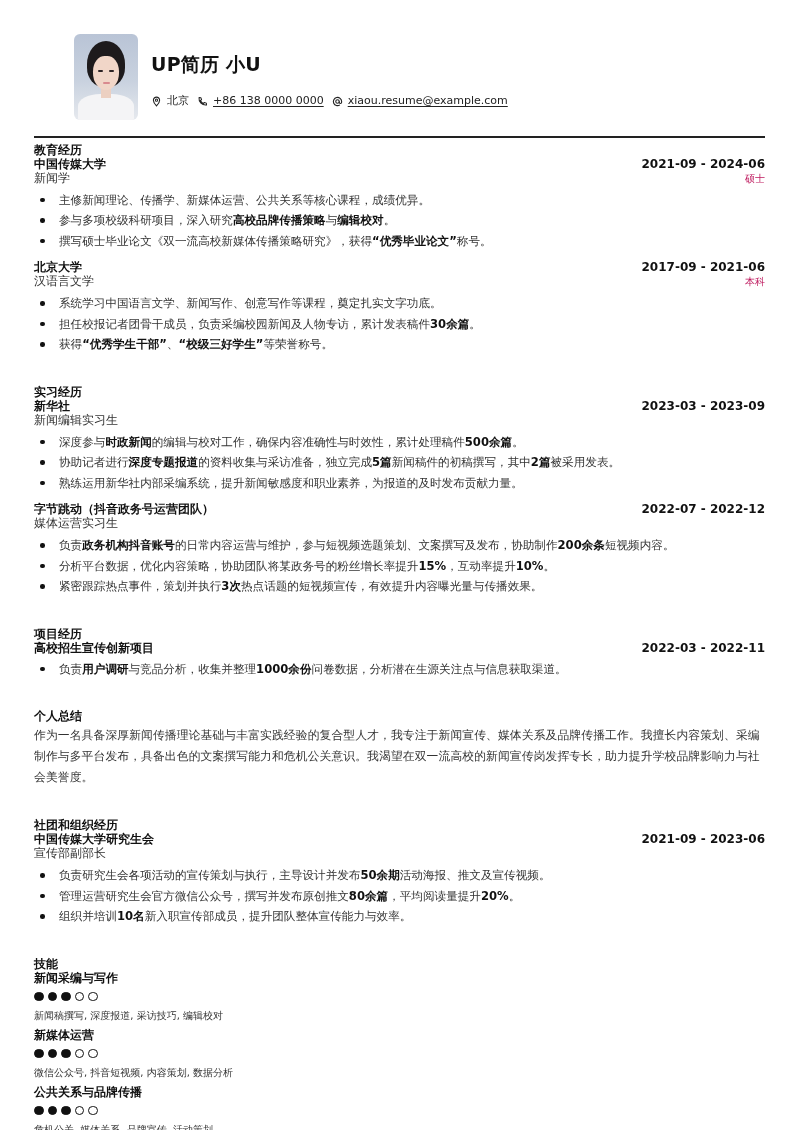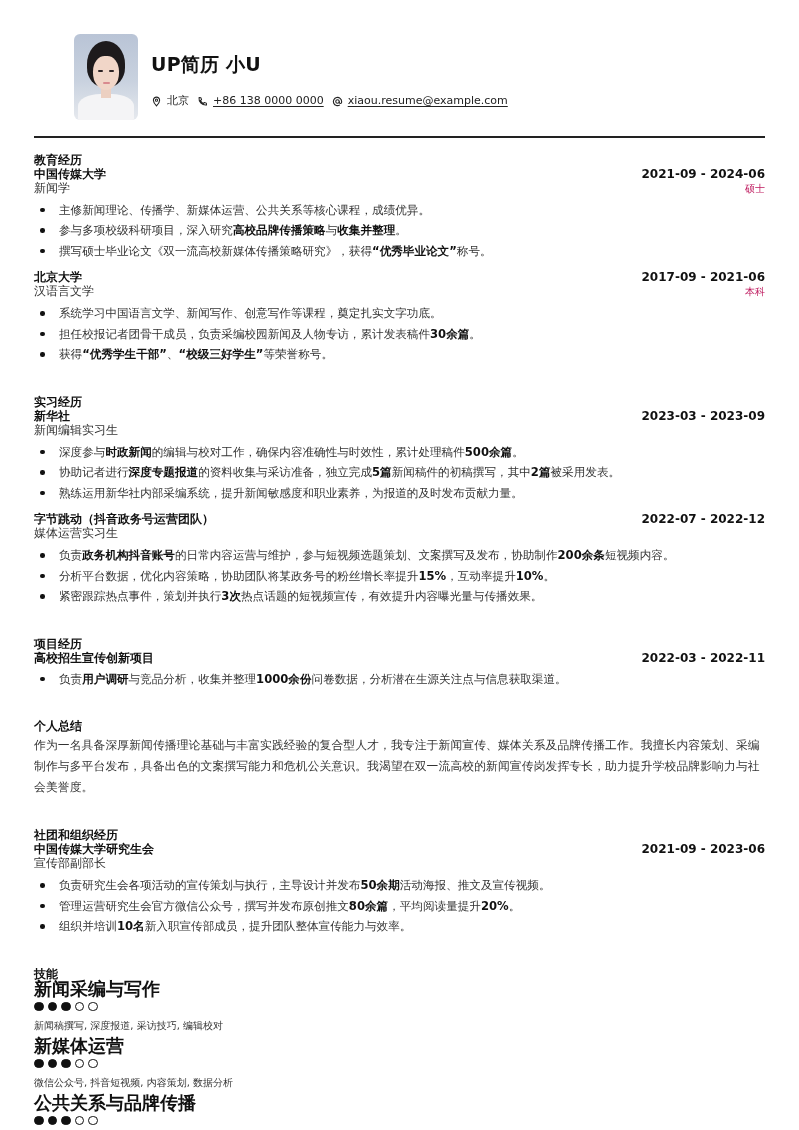"教育经历" .section.first { margin-top: 15px -> 5px }
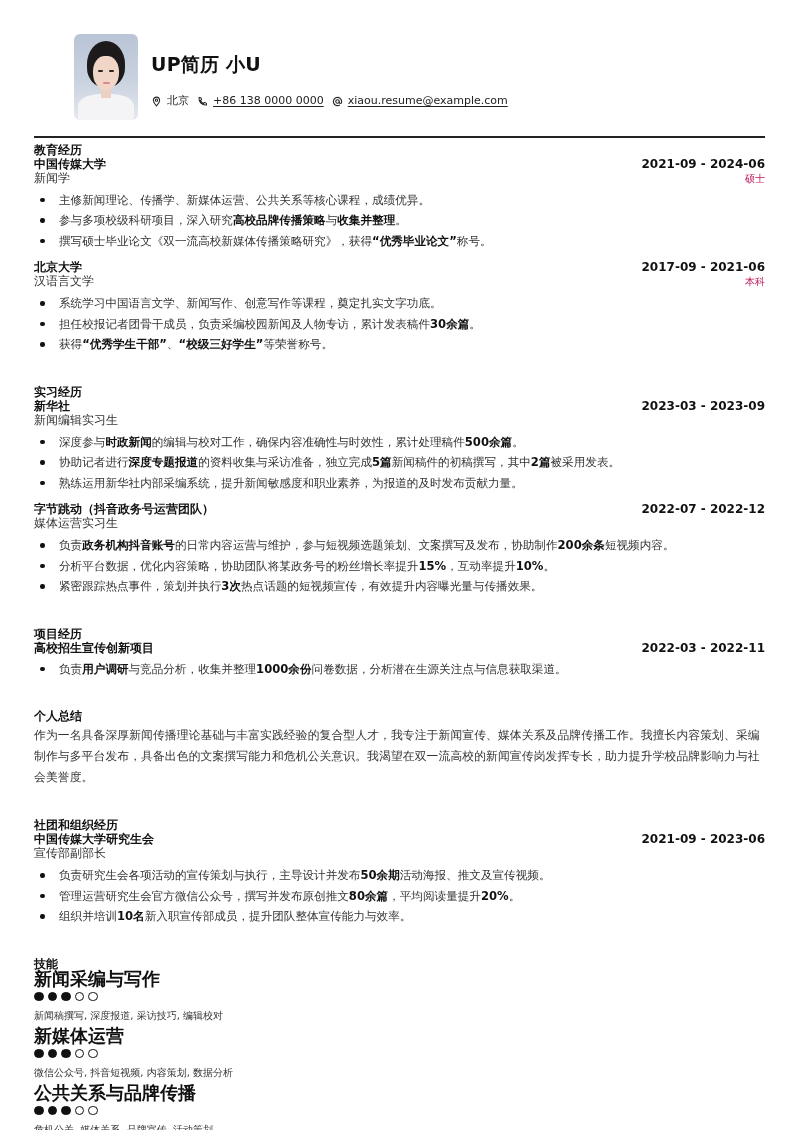"收集并整理" b { text: 收集并整理 -> 编辑校对 }
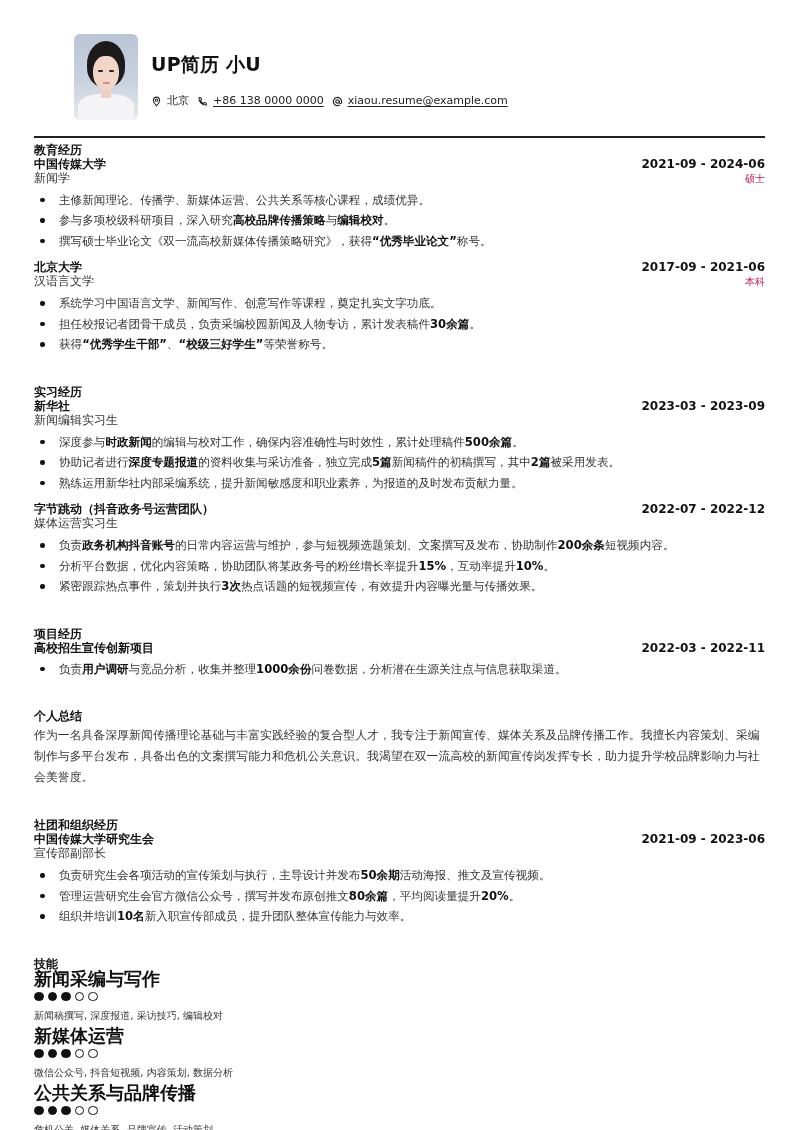"新闻采编与写作" .skill-name { font-size: 18px -> 12px }
